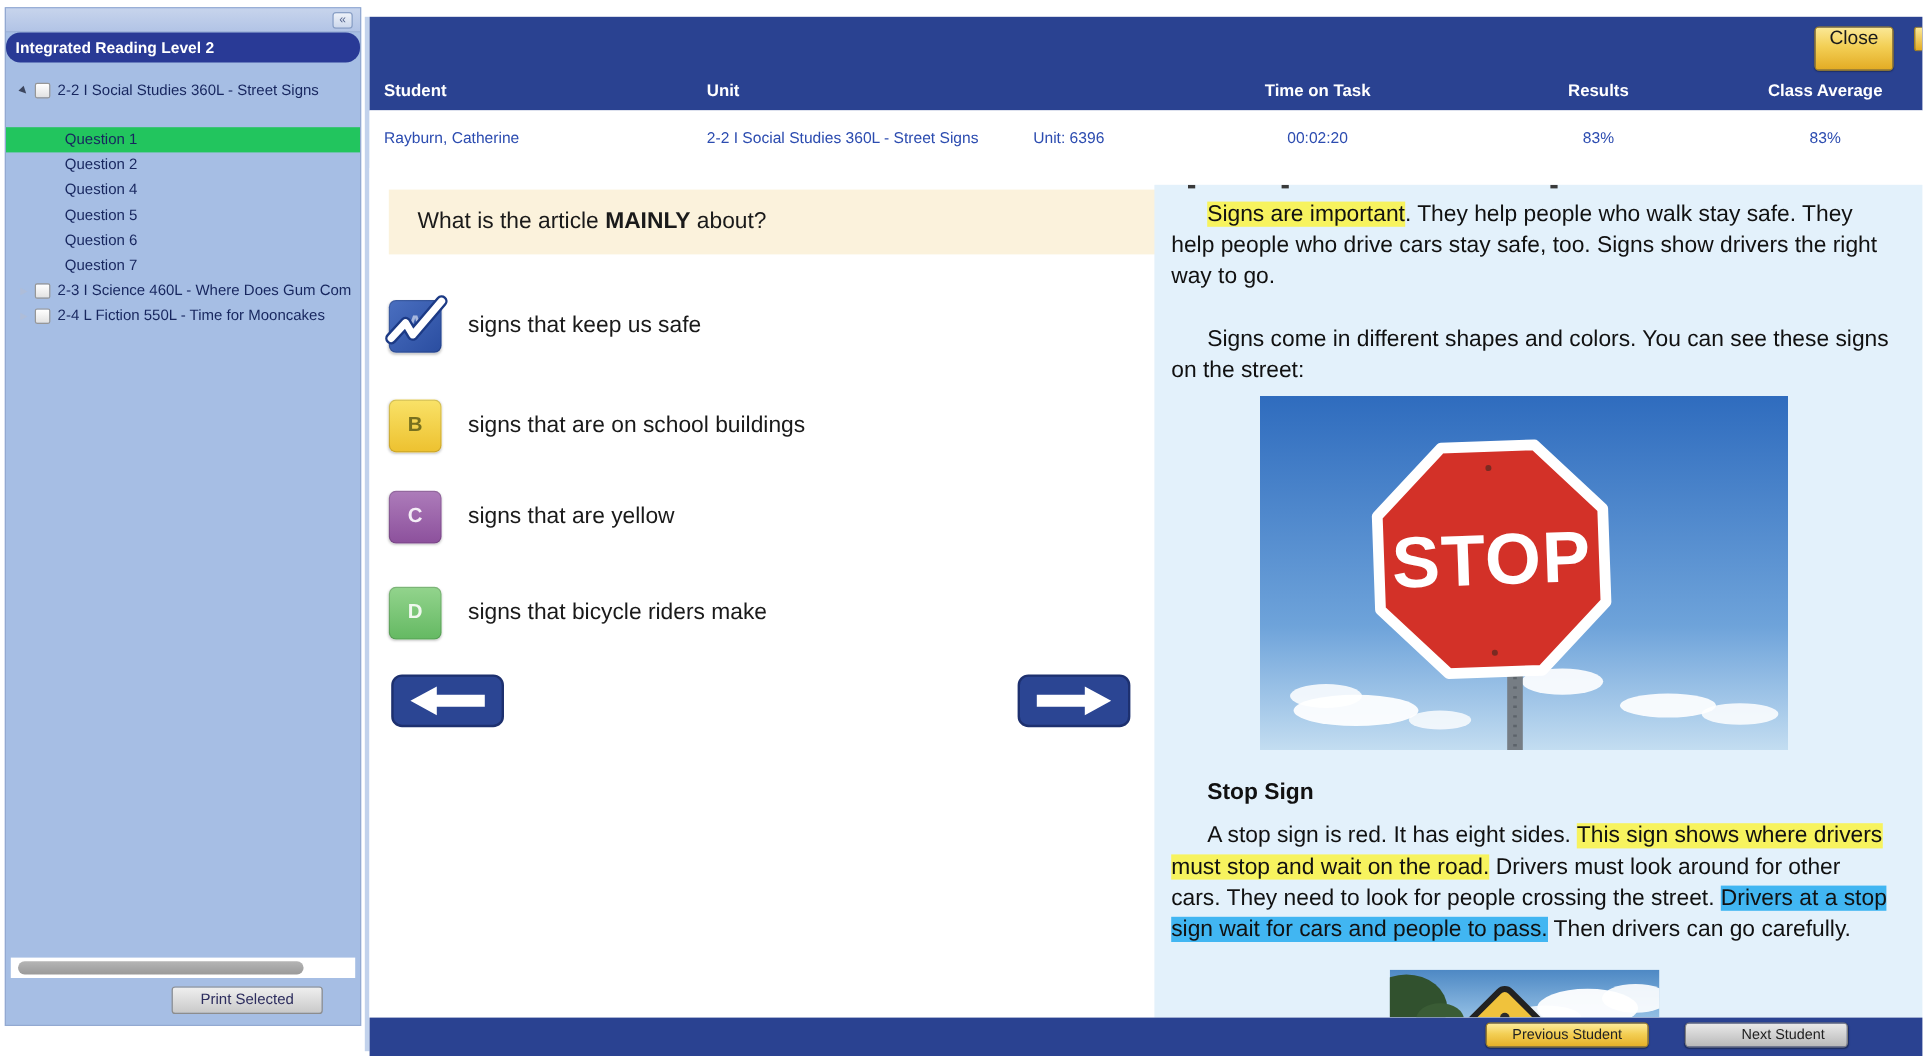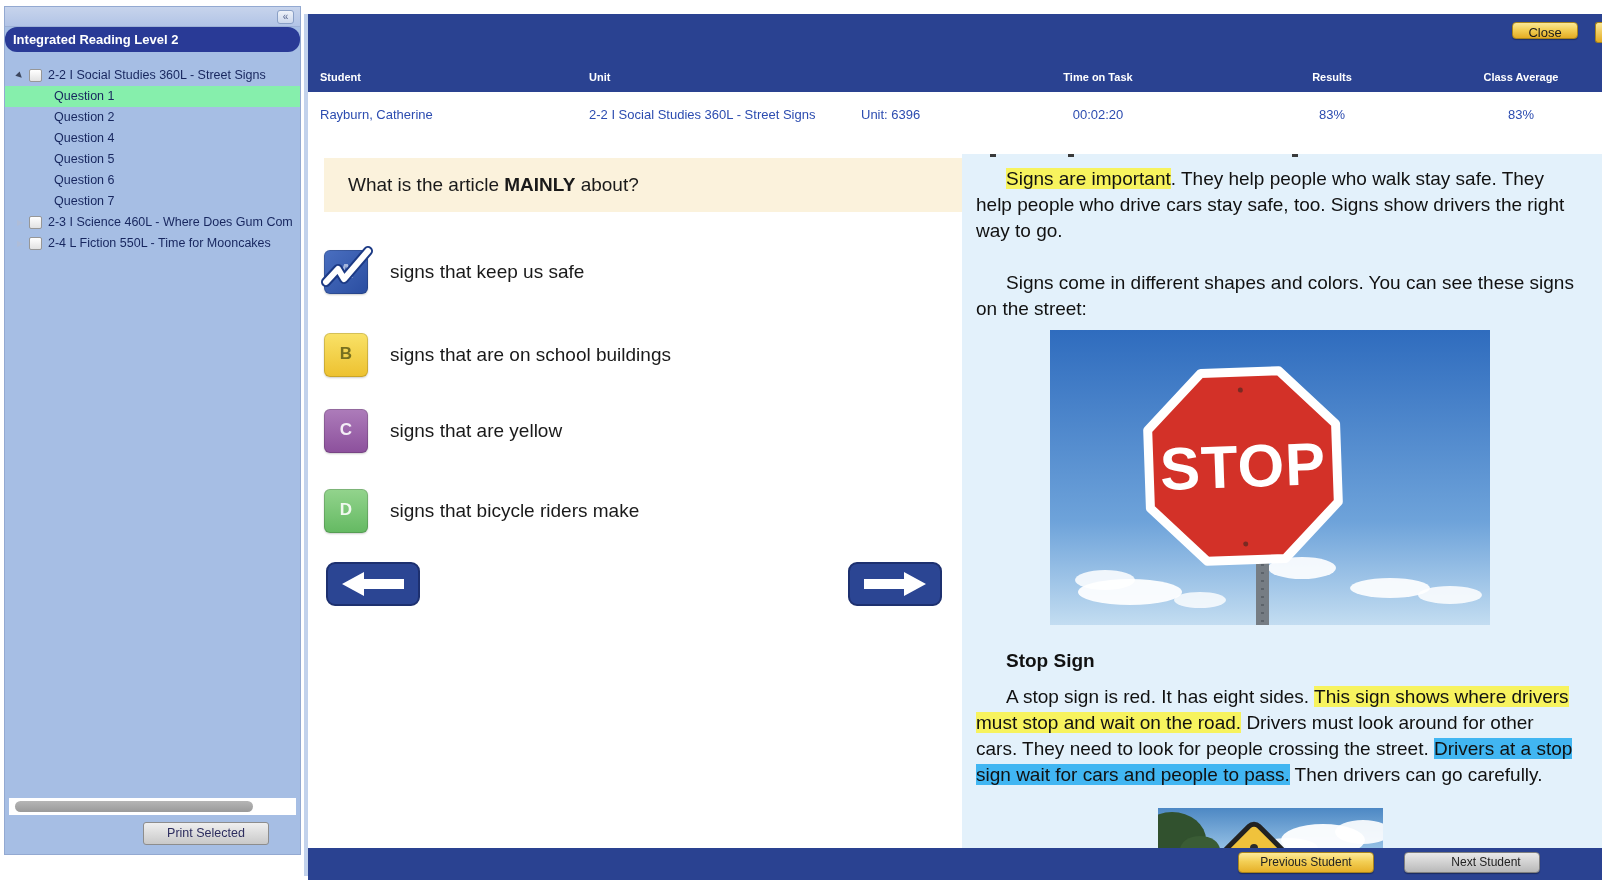"Close" .close-btn { font-size: 13px -> 16px; height: 17px -> 37px }
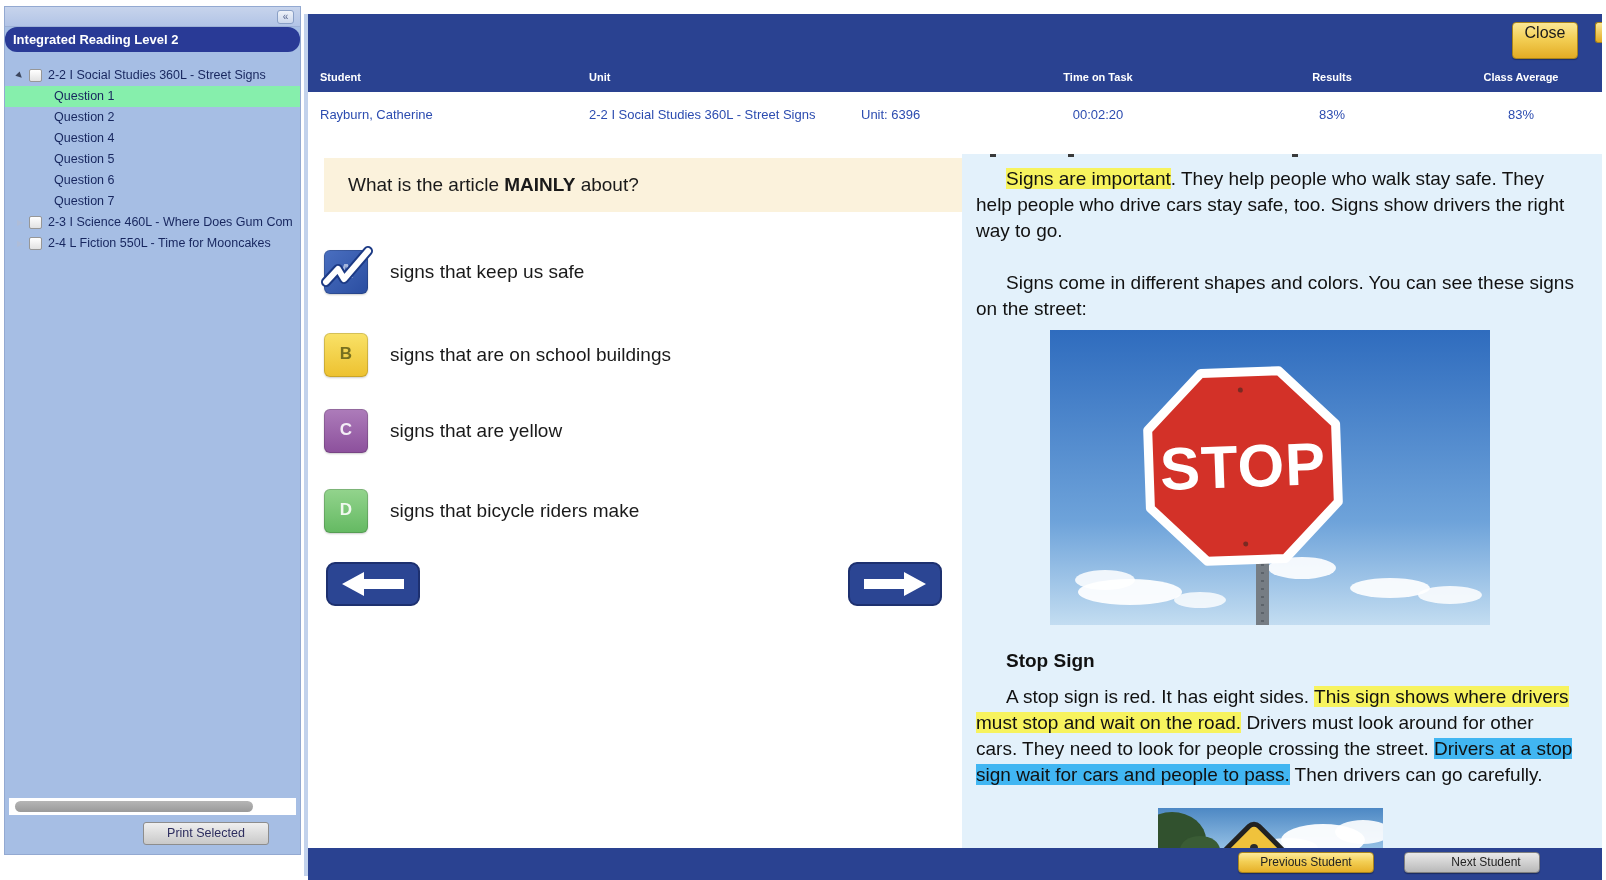"Student" .col-label { font-size: 11px -> 14px }
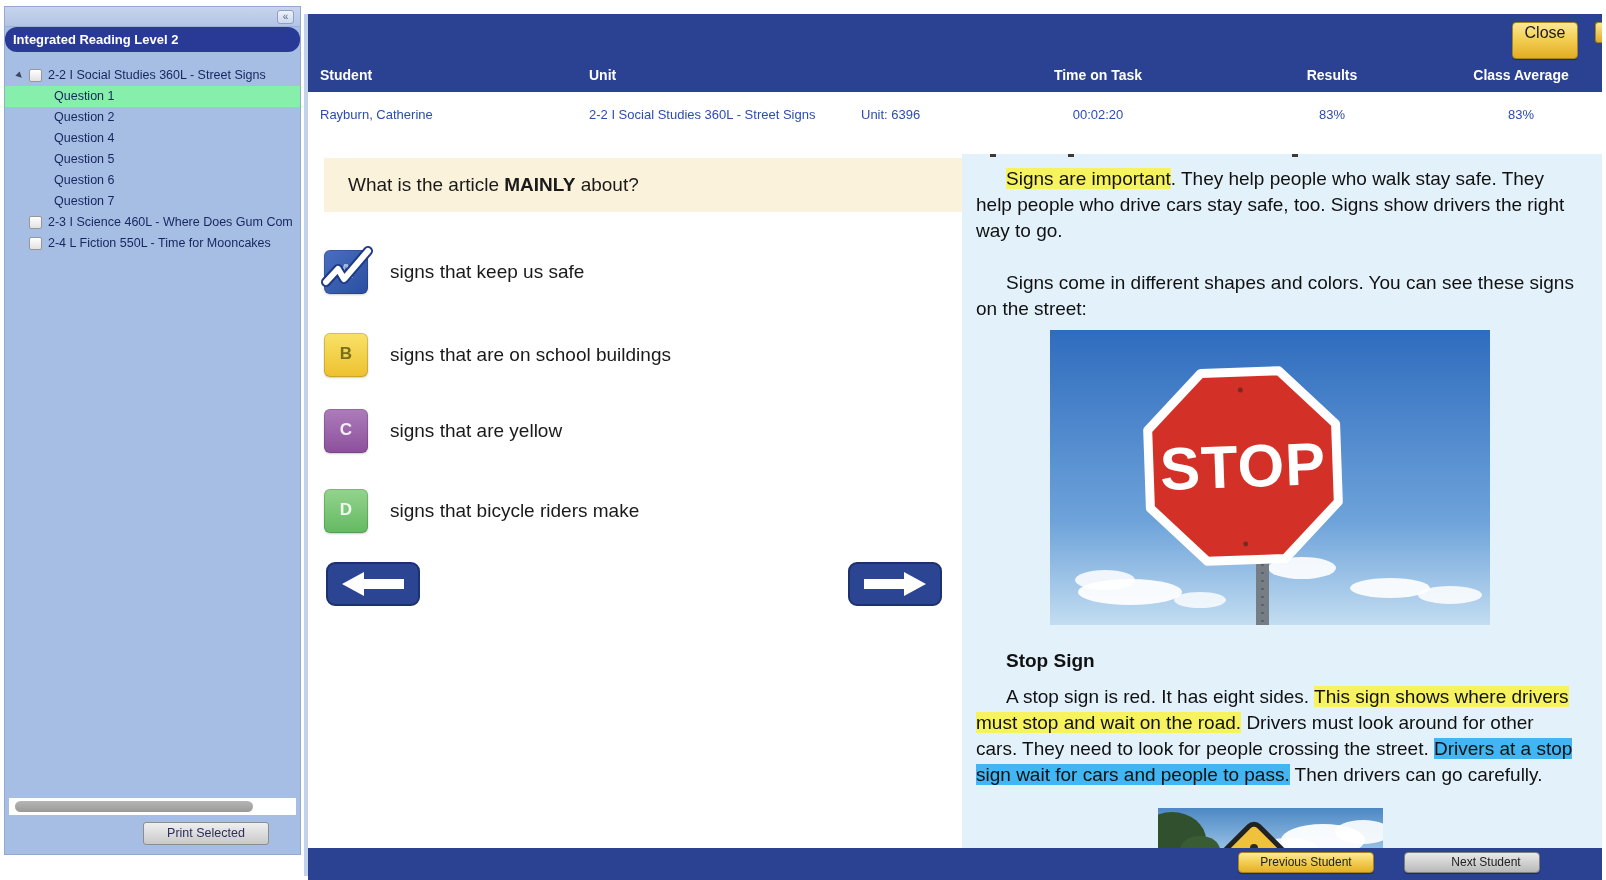"Question 1" .tree-row.selected { background: #86efac -> #22c55e; margin-top: none -> 20px }
